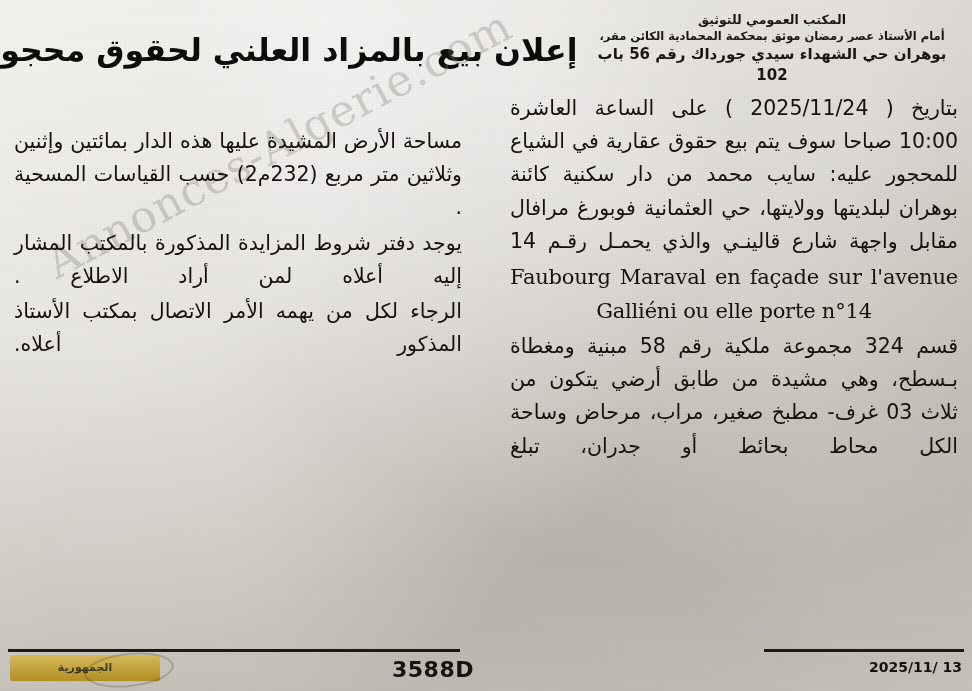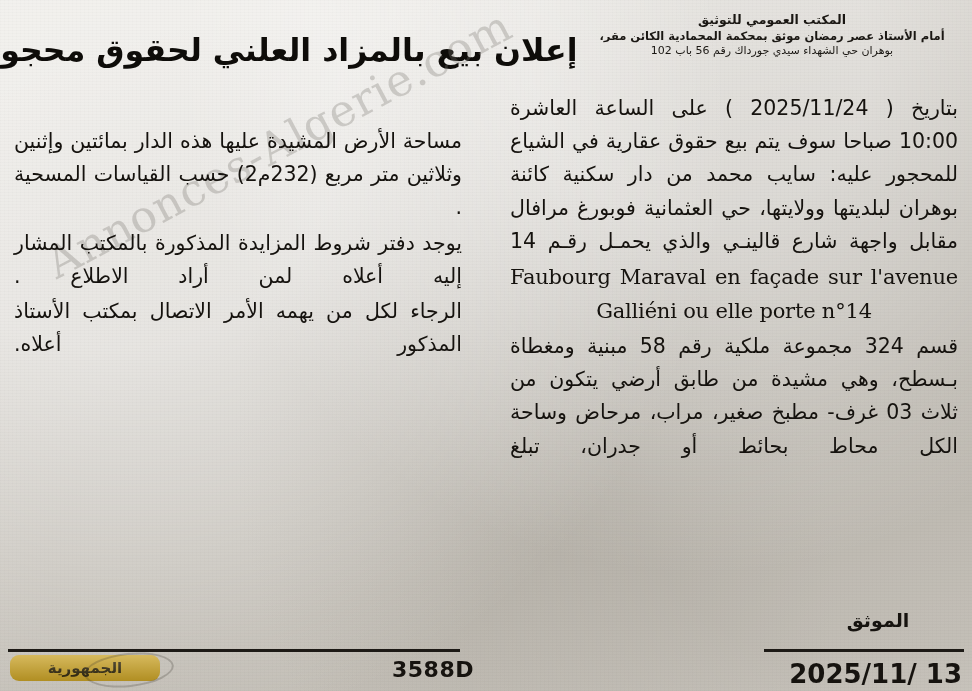"بوهران حي الشهداء سيدي جورداك" .office-line2 { font-size: 11px -> 15px; font-weight: normal -> bold }
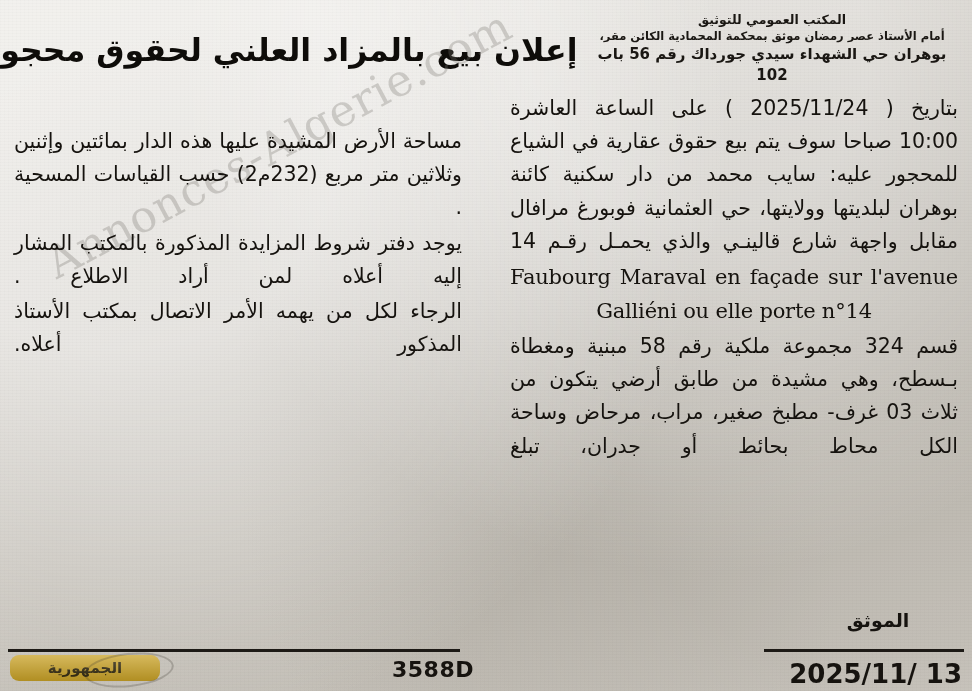"الموثق" div.signature { html: <div>الموثق</div> -> none }
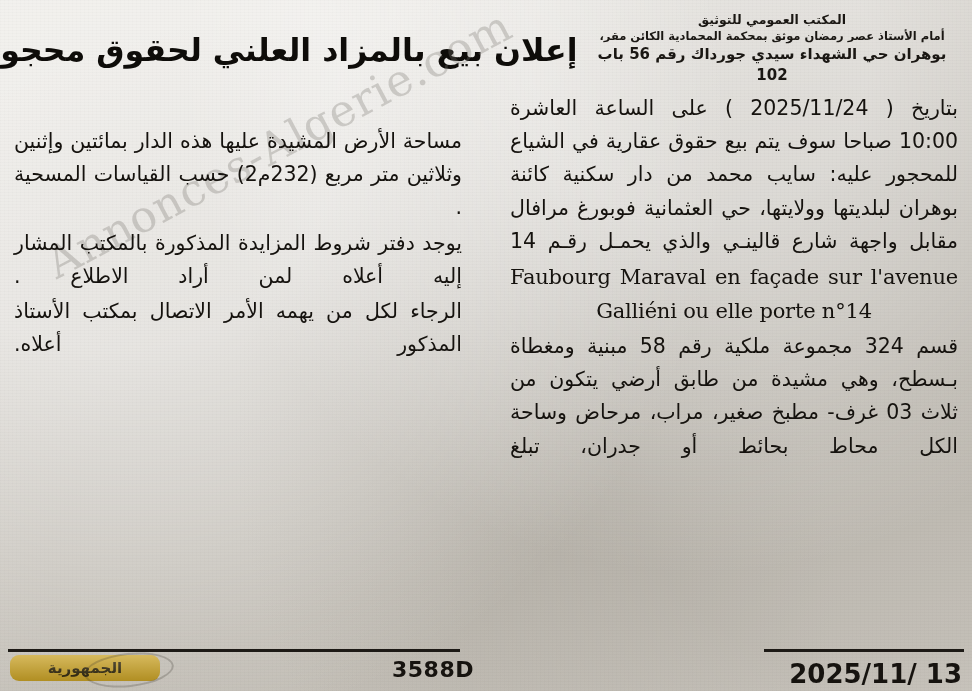"الجمهورية" .footer-logo { border-radius: 9px -> 2px; font-size: 15px -> 11px }
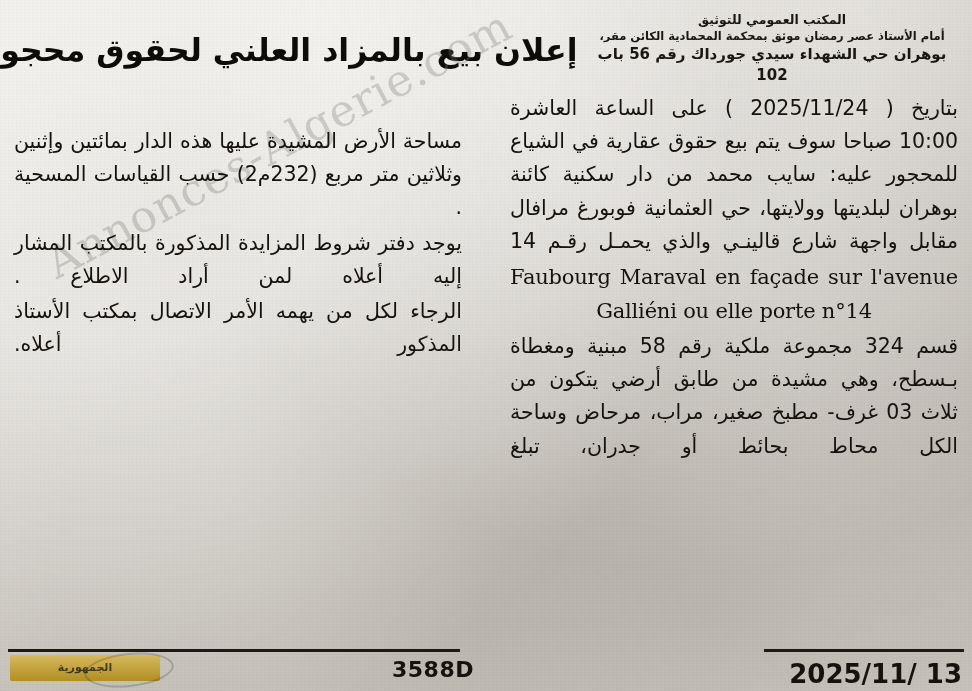"2025/11/ 13" .footer-date { font-size: 26px -> 14px }
